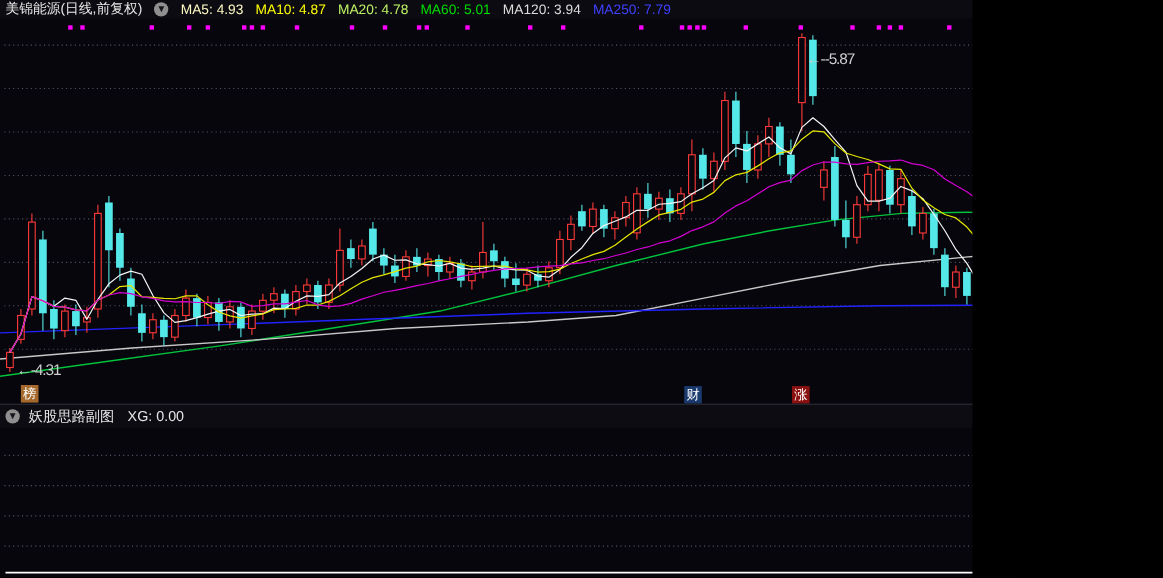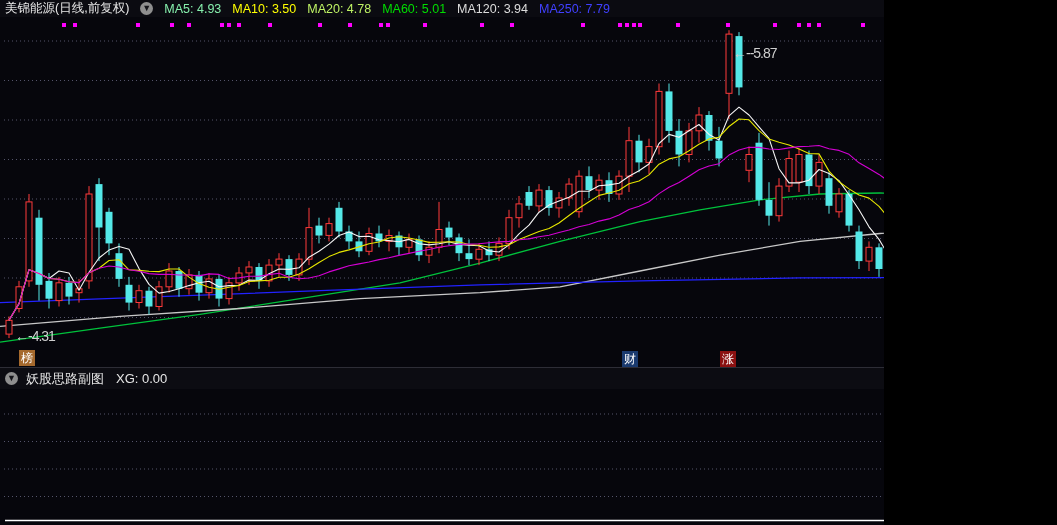"MA5: 4.93" span.legend-item { color: #86efac -> #fef9c3 }
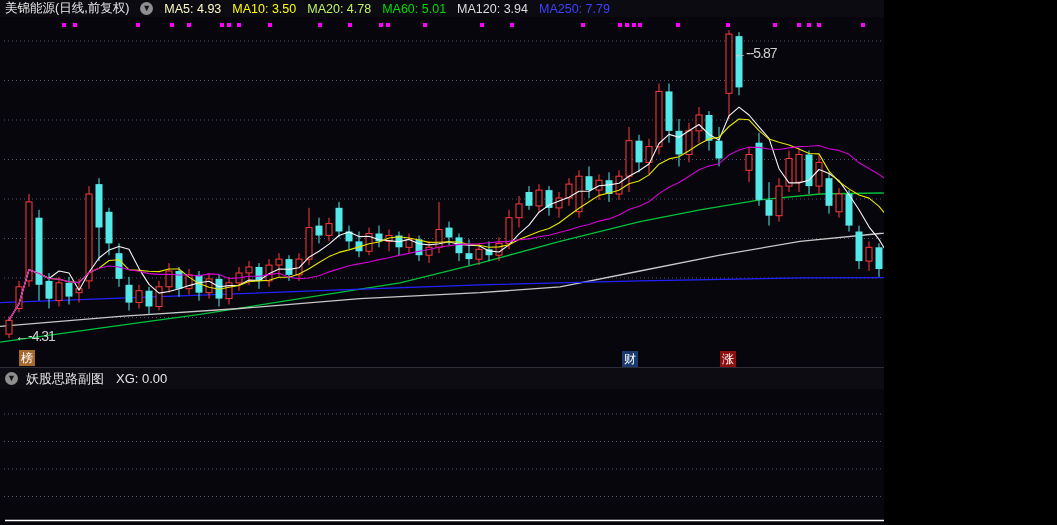"MA10: 3.50" span.legend-item { text: 3.50 -> 4.87 }
